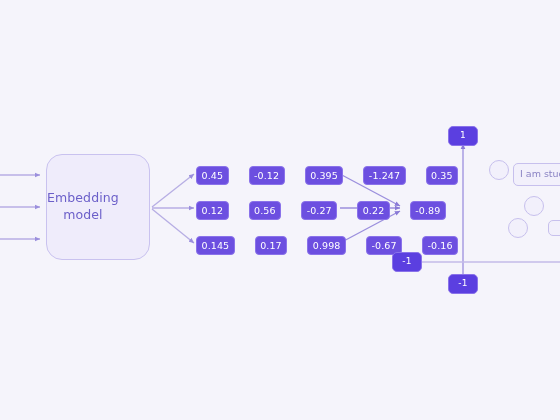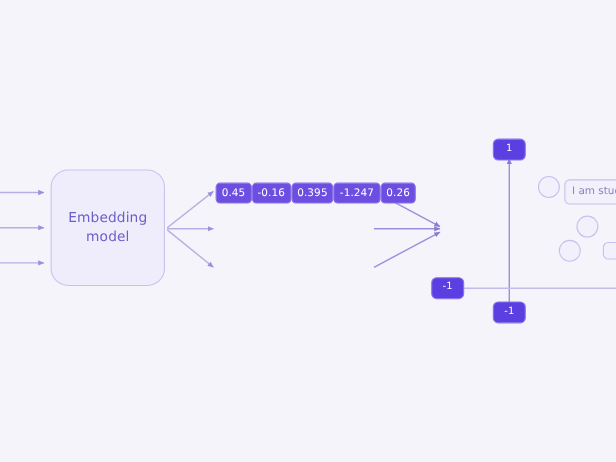"0.45" .vec-row { gap: 0 -> 20px }
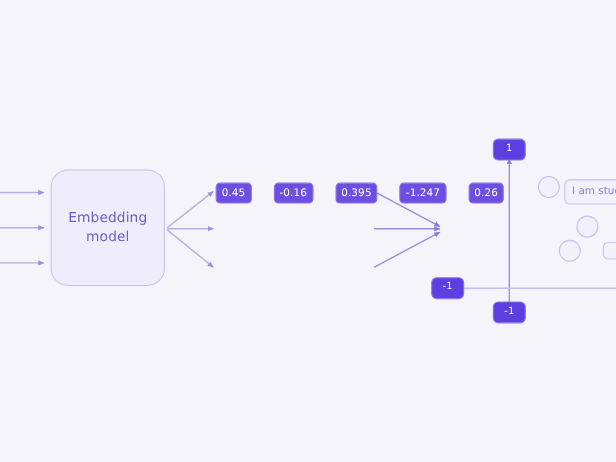"-0.16" span.chip { text: -0.16 -> -0.12 }
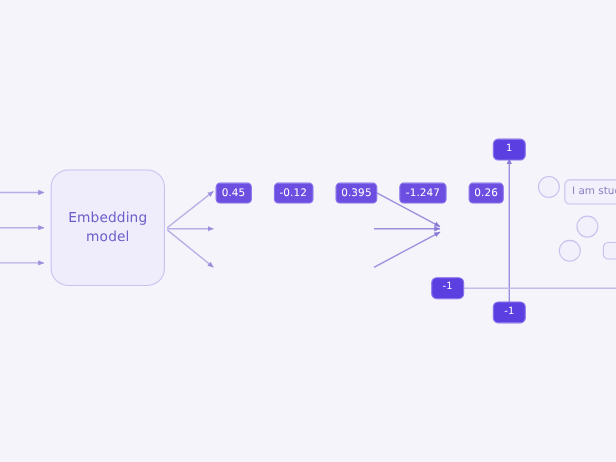"0.26" span.chip { text: 0.26 -> 0.35 }
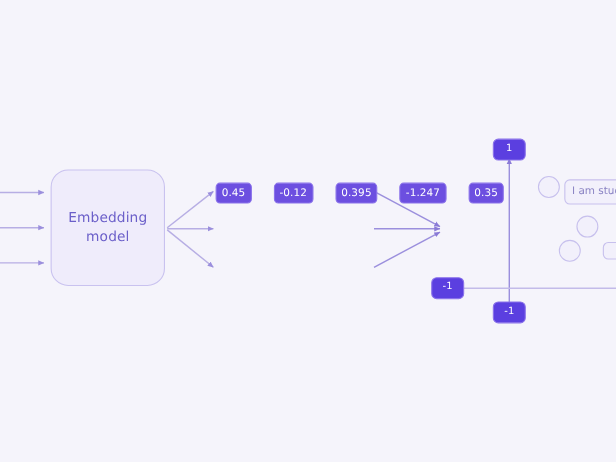"Embedding" .model-box { justify-content: center -> flex-start }
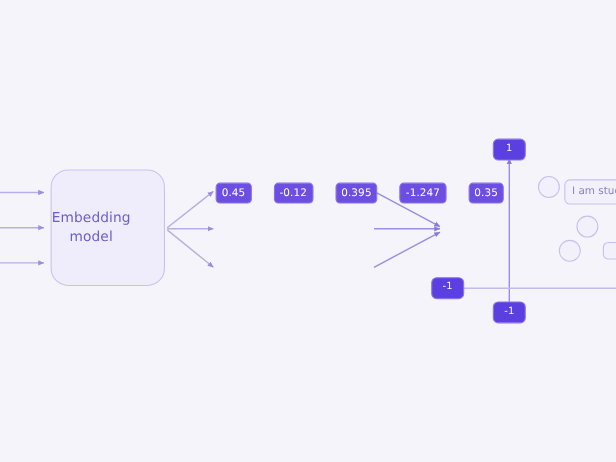"0.12" div.vec-row { html: none -> <div> <span>0.12</span> <span>0.56</span> <span>-0.27</span> <span>0.22</span> <span>-0.89</span> </div> }
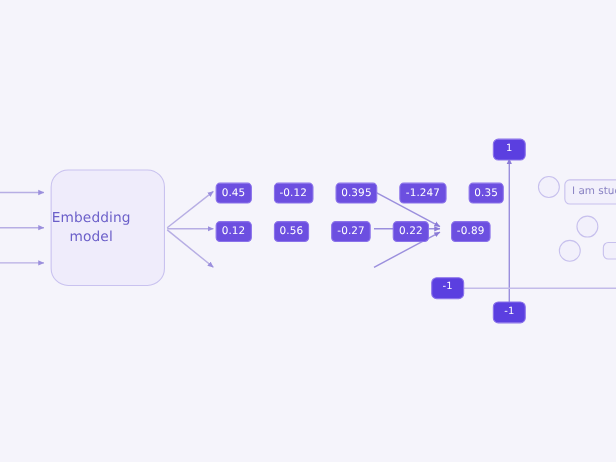"0.145" div.vec-row { html: none -> <div> <span>0.145</span> <span>0.17</span> <span>0.998</span> <span>-0.67</span> <span>-0.16</span> </div> }
